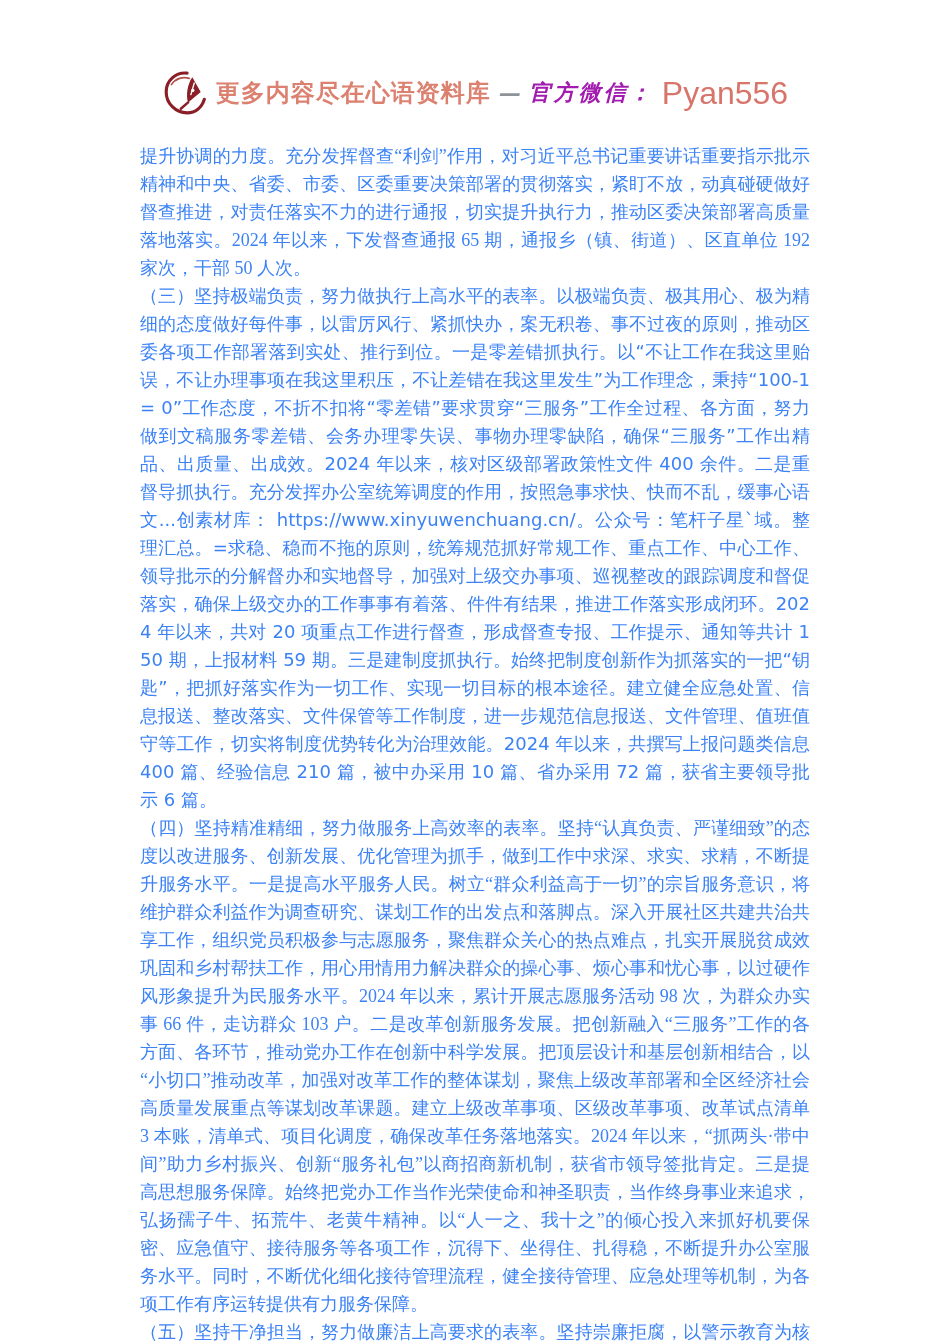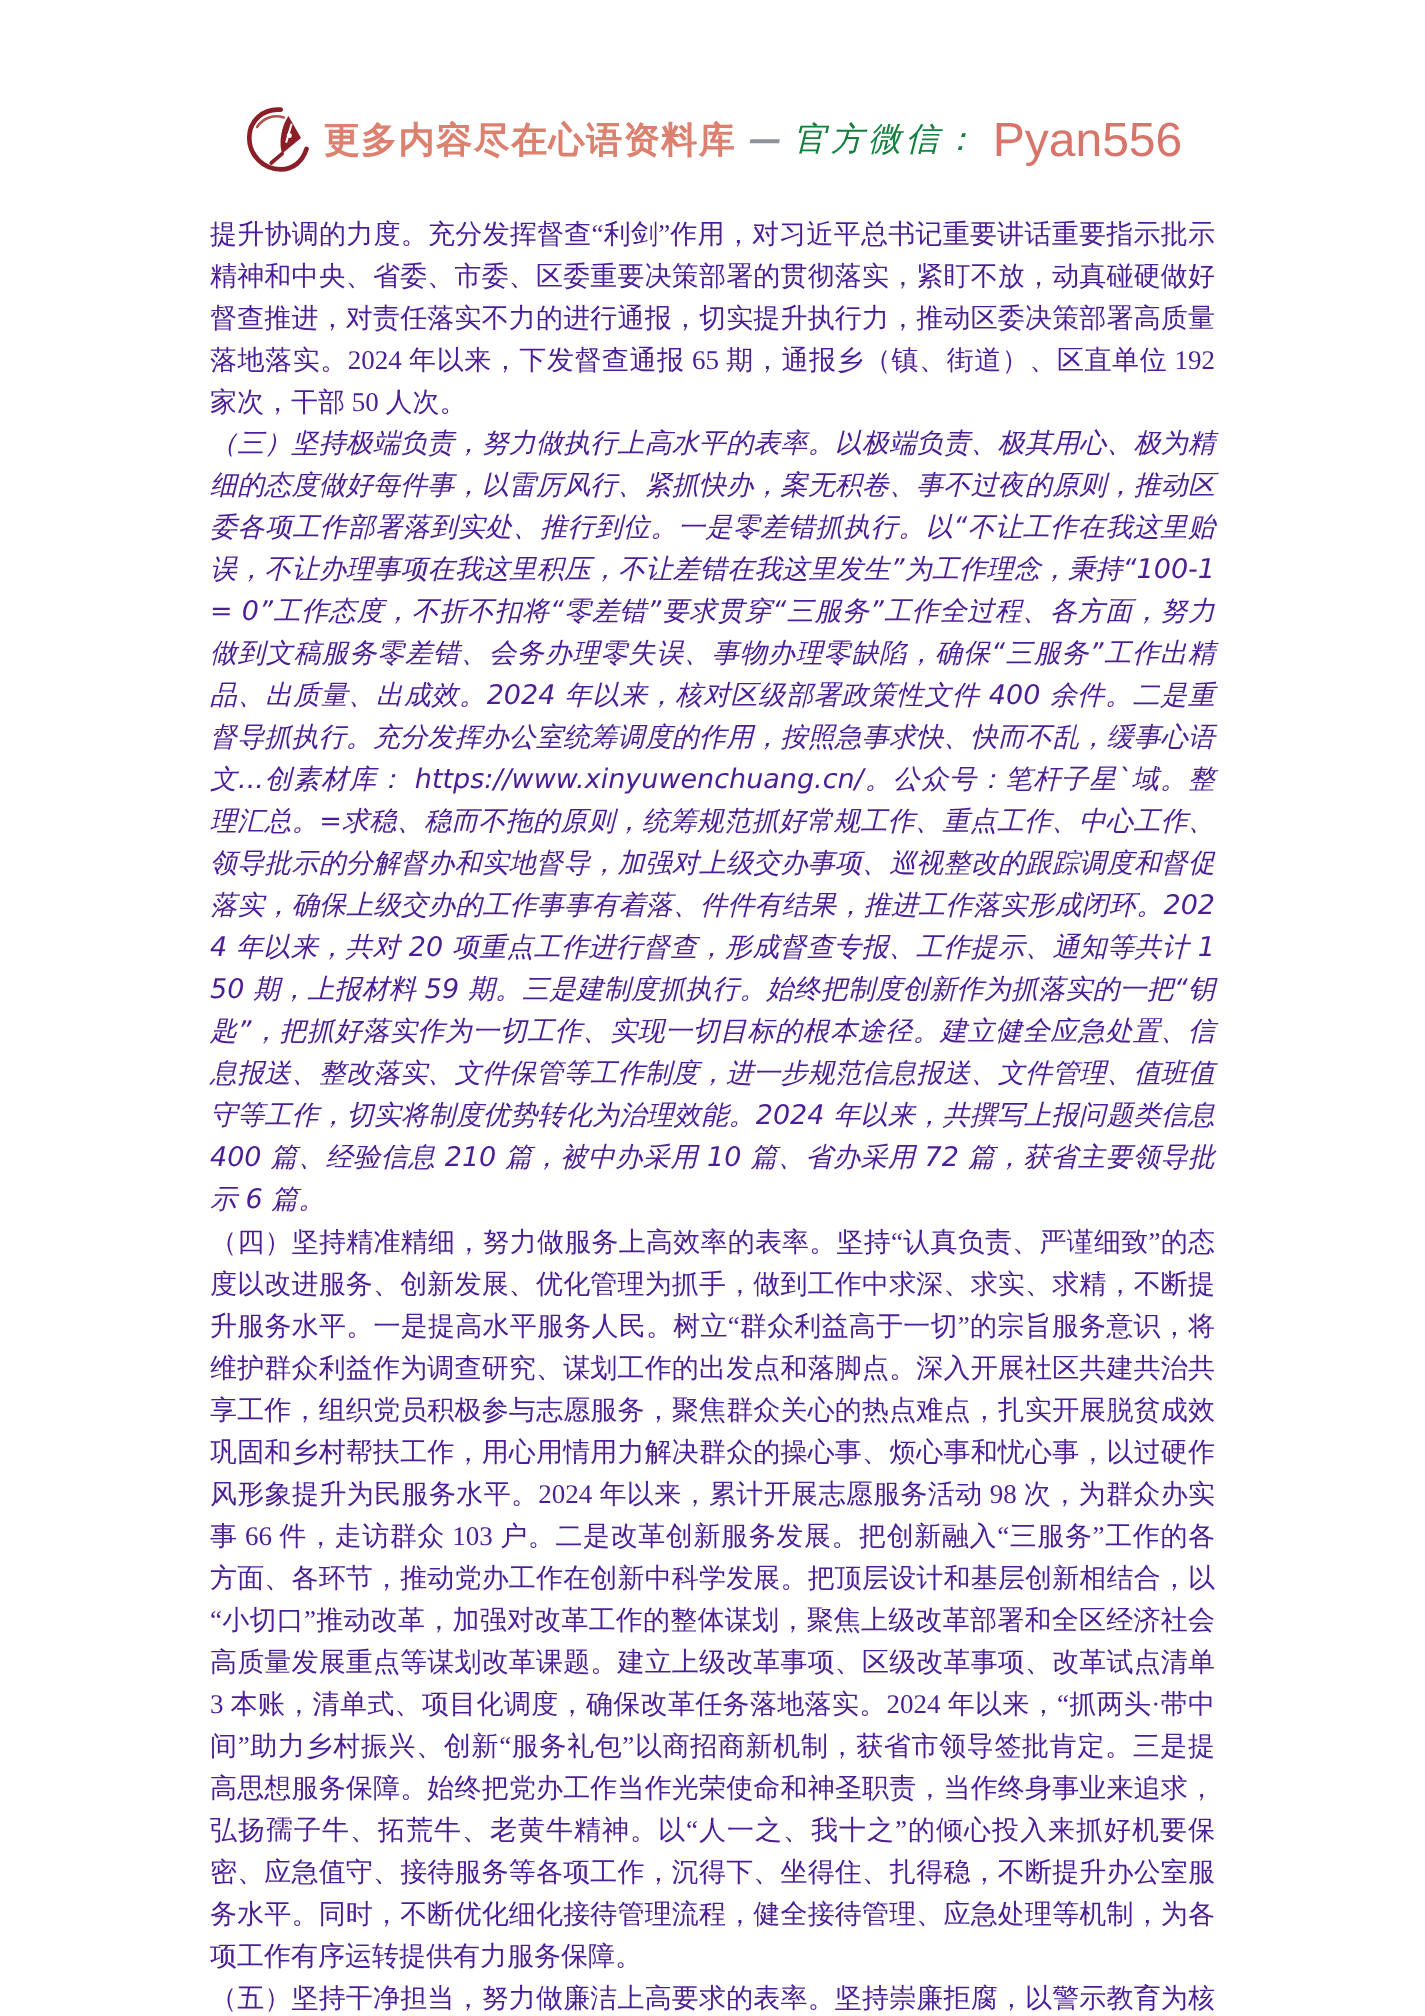"官方微信：" .brand-label { color: #15803d -> #a21caf; font-weight: 400 -> 700 }
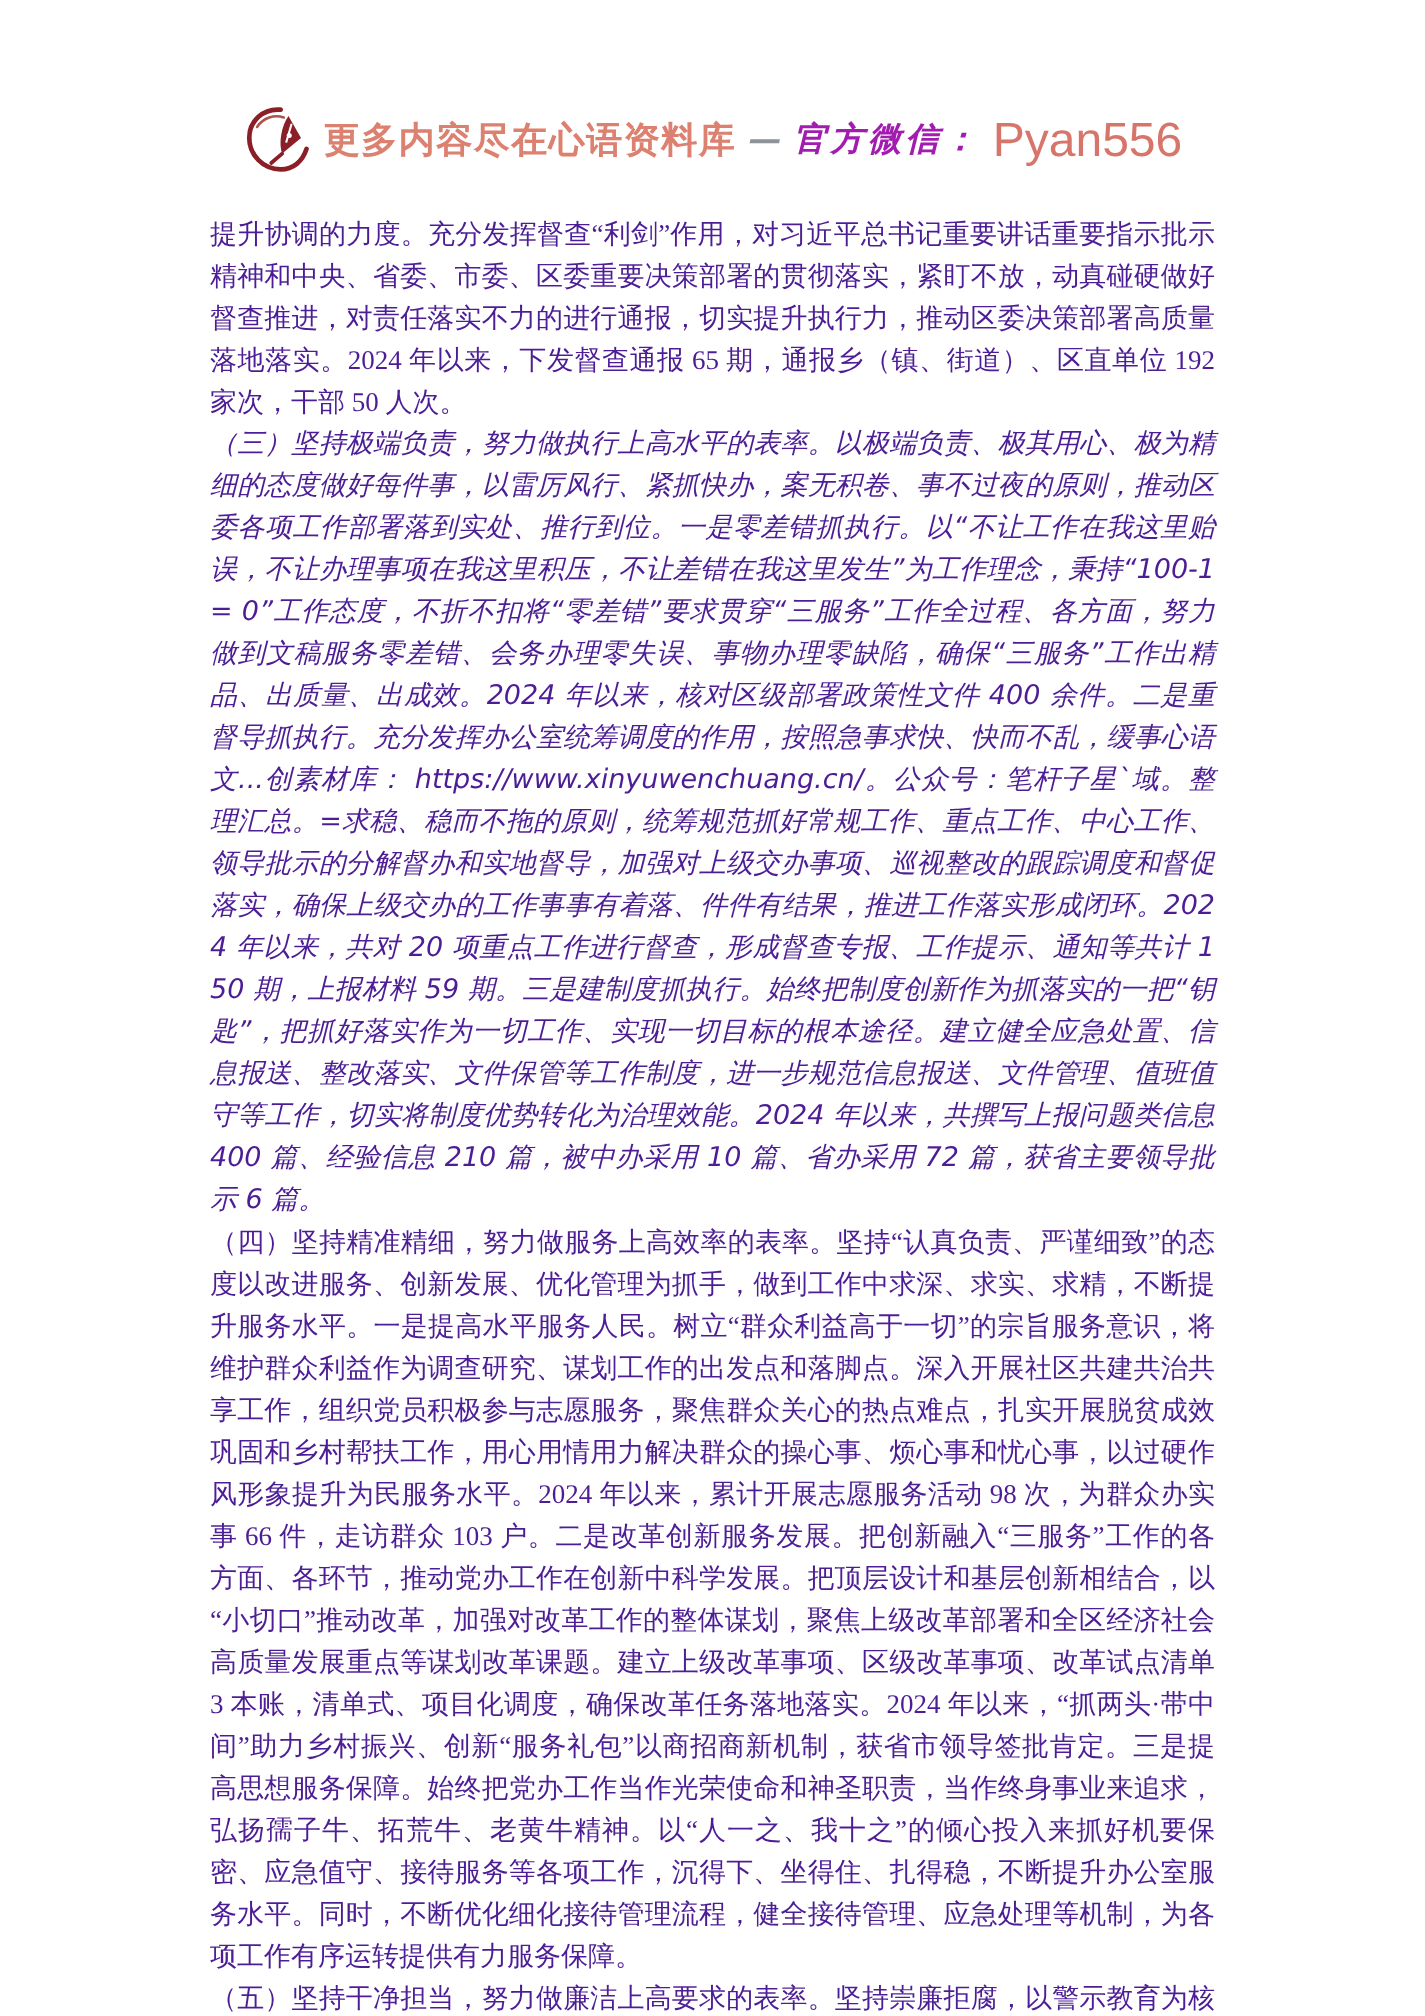"提升协调的力度。充分发挥督查“利剑”作用，对习近平总书记重要讲话重要指示批示精神" .doc-body p { color: #4c1d95 -> #3b82f6 }
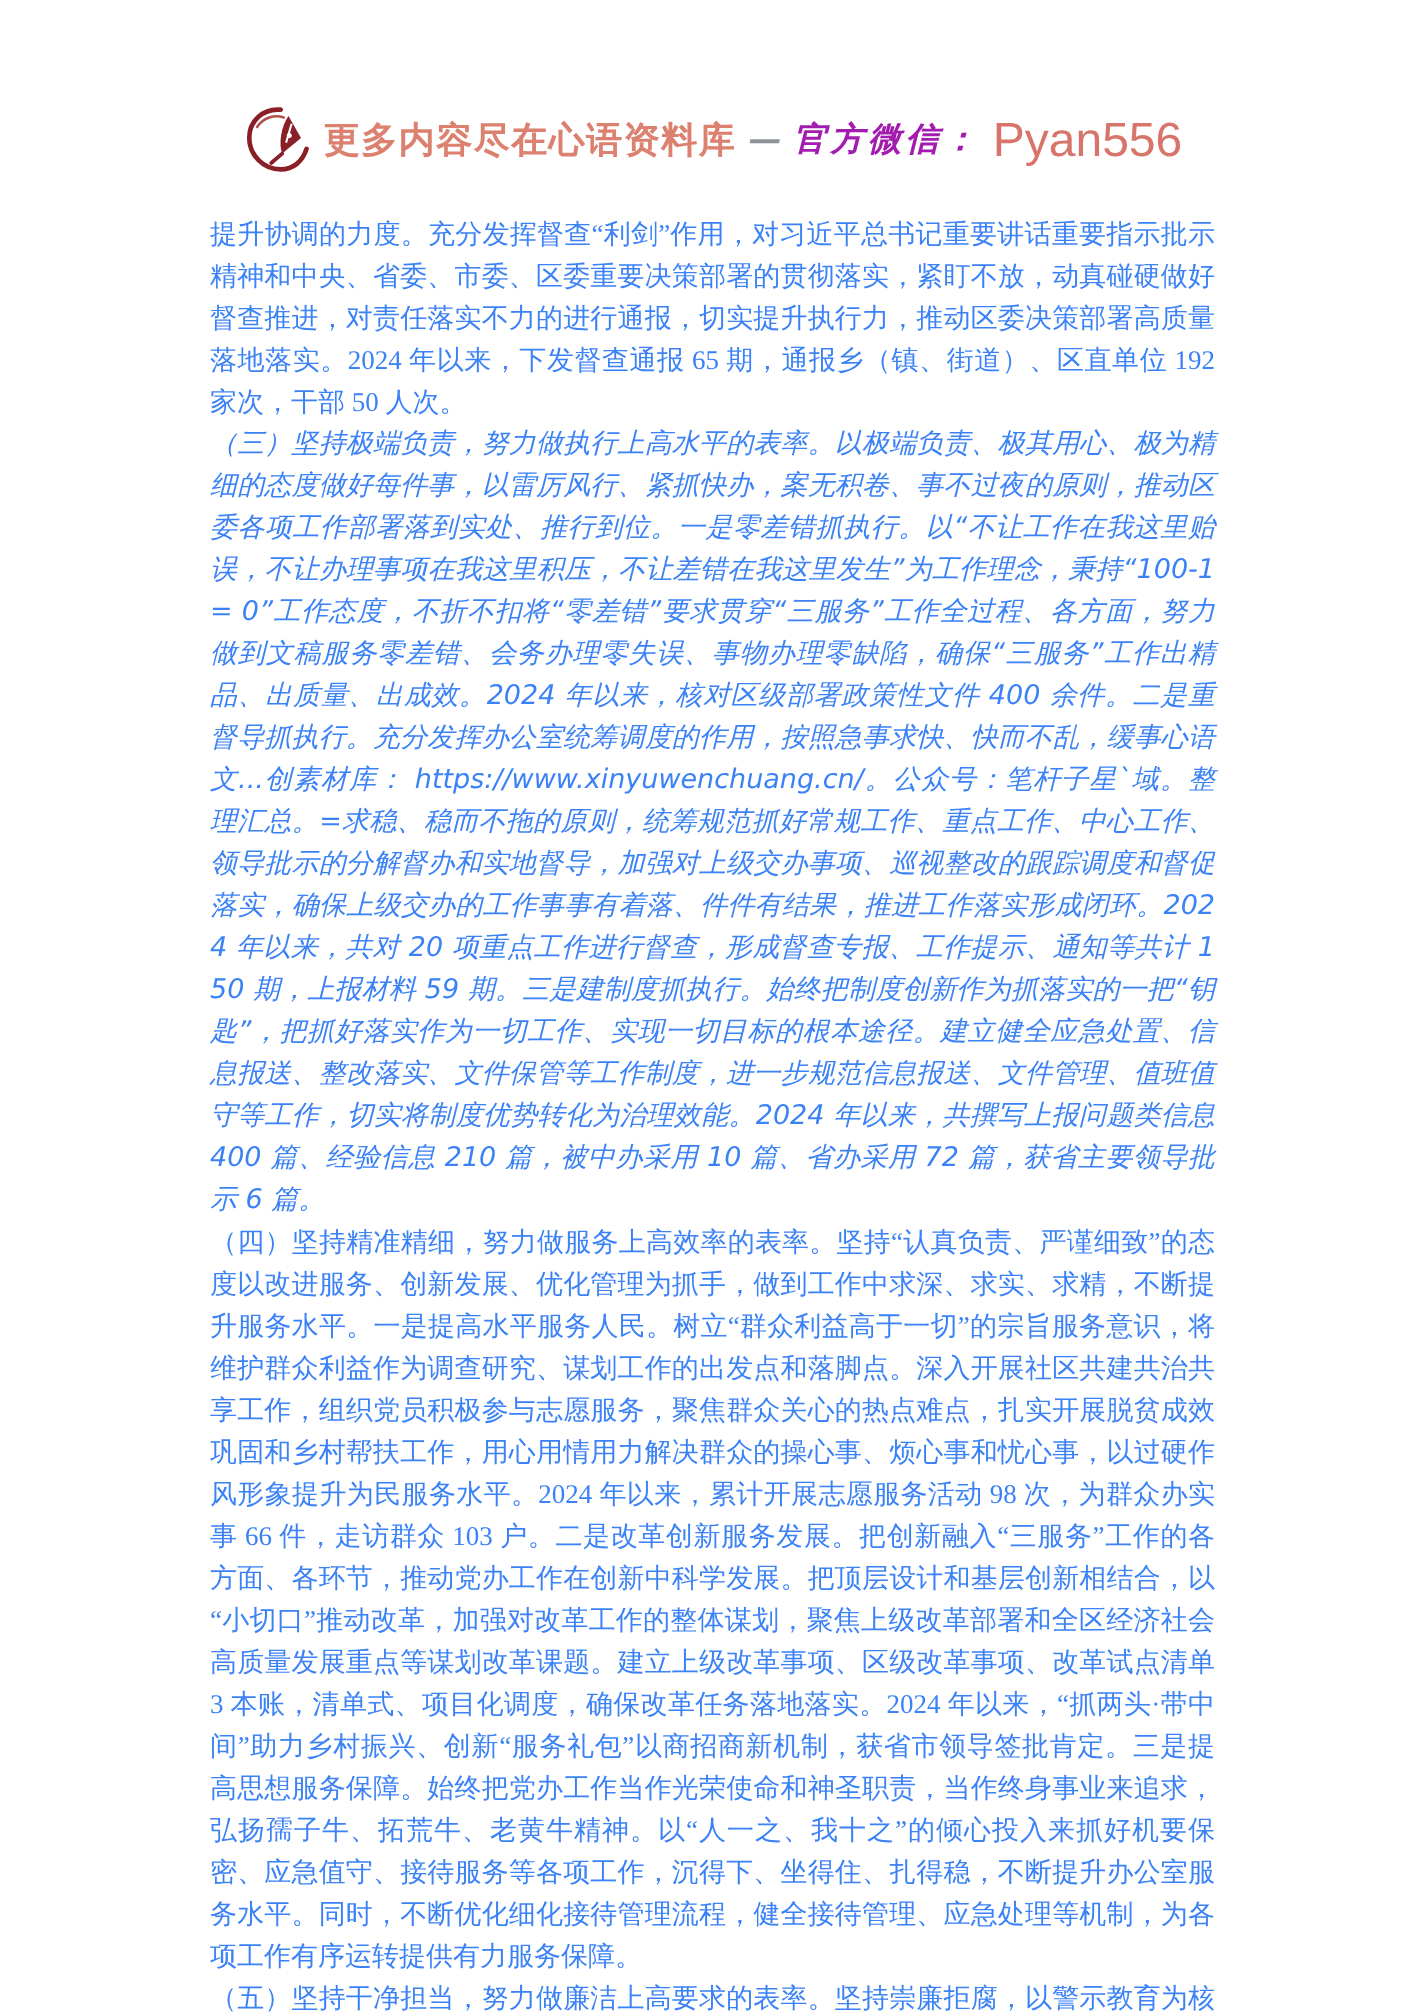"（三）坚持极端负责，努力做执行上高水平的表率。以极端负责、极其用心、极为精细的态" .doc-body p.rounded-par { font-style: italic -> none }
